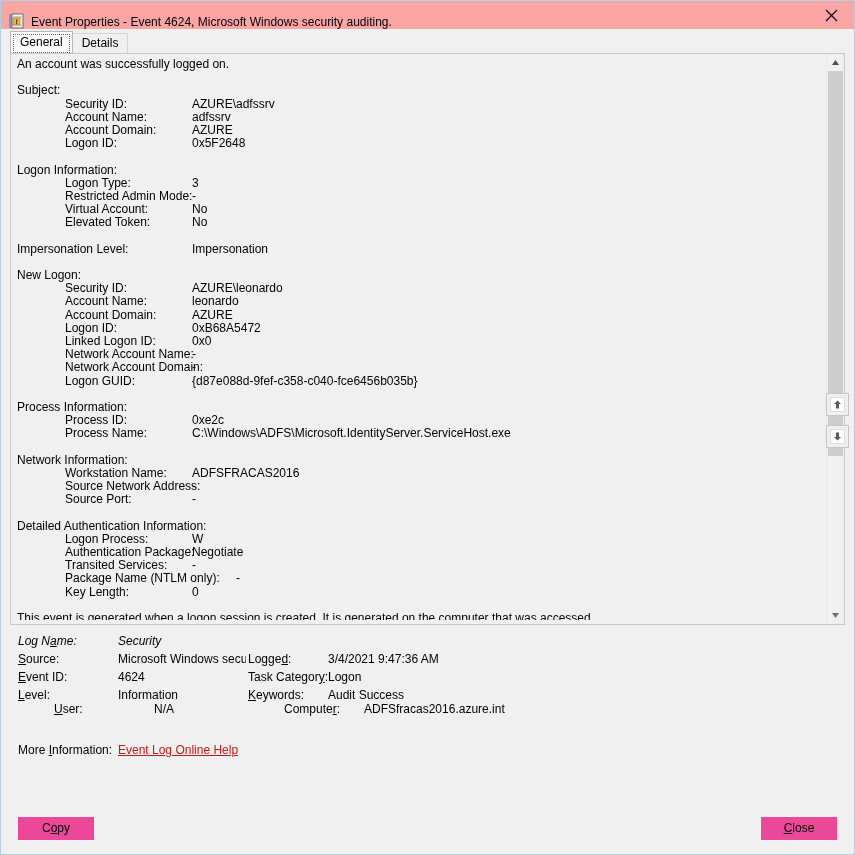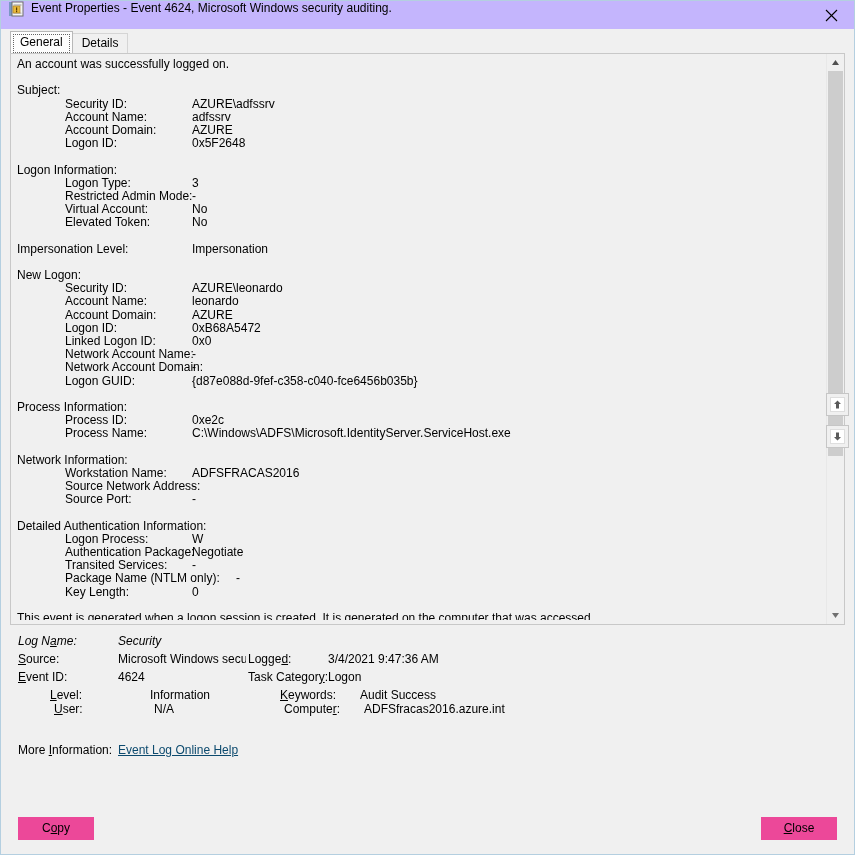"Event Properties - Event 4624," #titlebar { align-items: flex-start -> flex-end; background: #c4b5fd -> #fca5a5 }
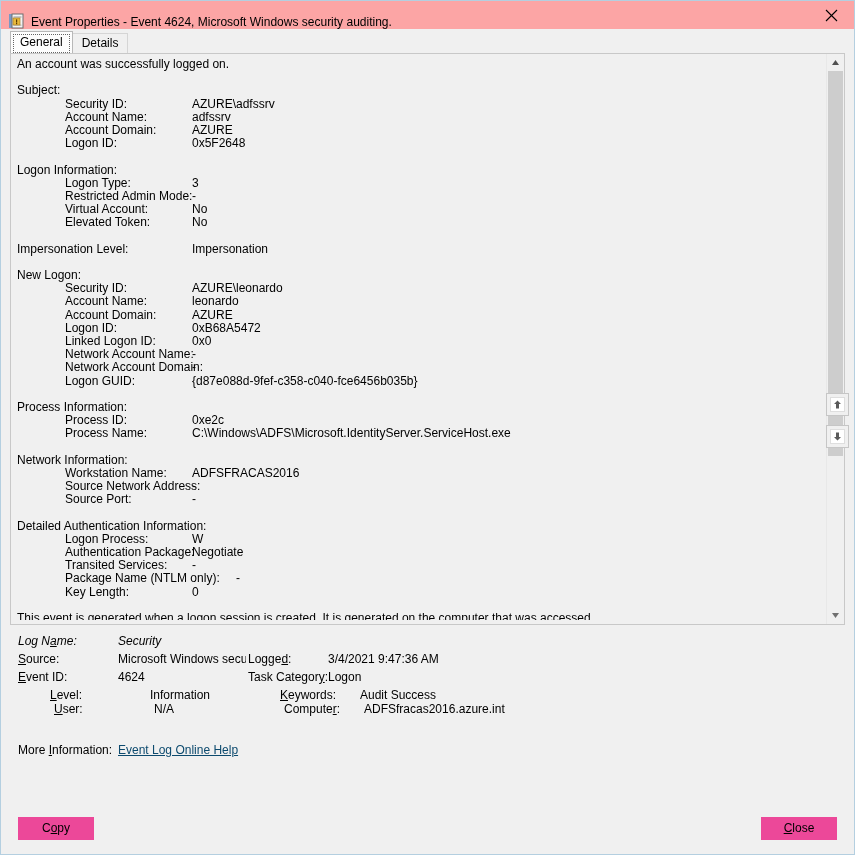"Level:" div.mrow { margin-left: 32px -> none }
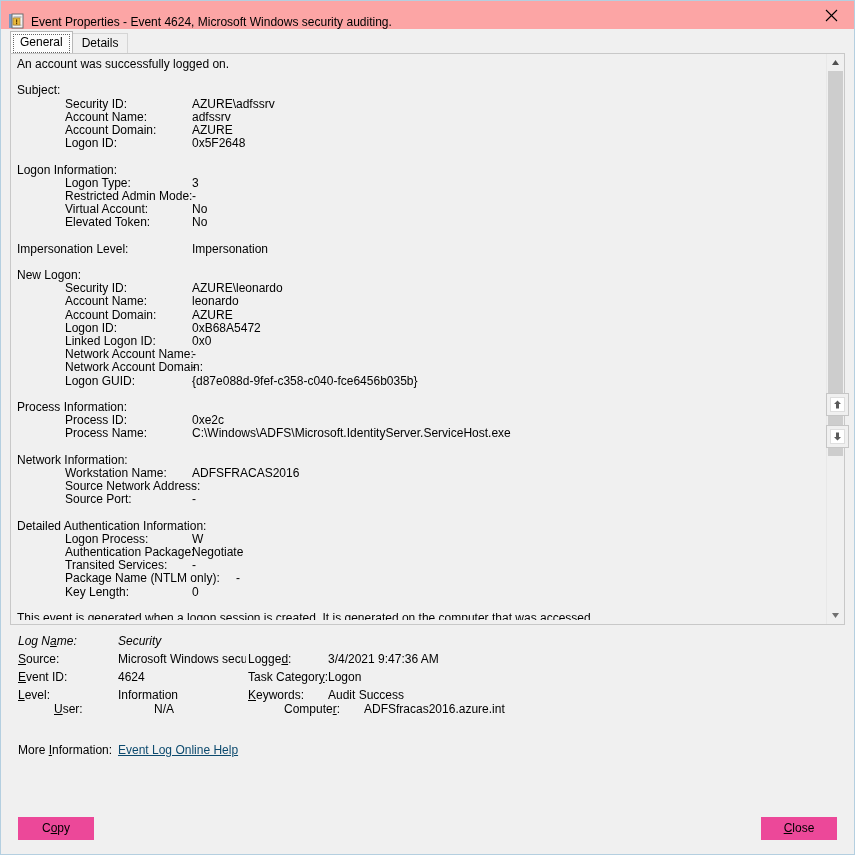"Event Log Online Help" #more-link { color: #0c4a6e -> #b91c1c }
